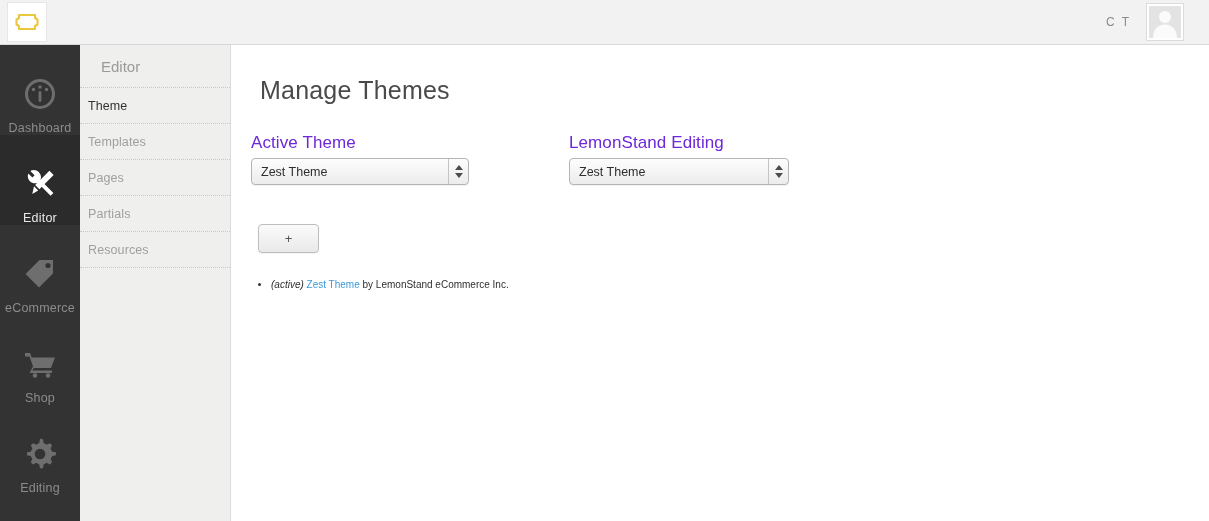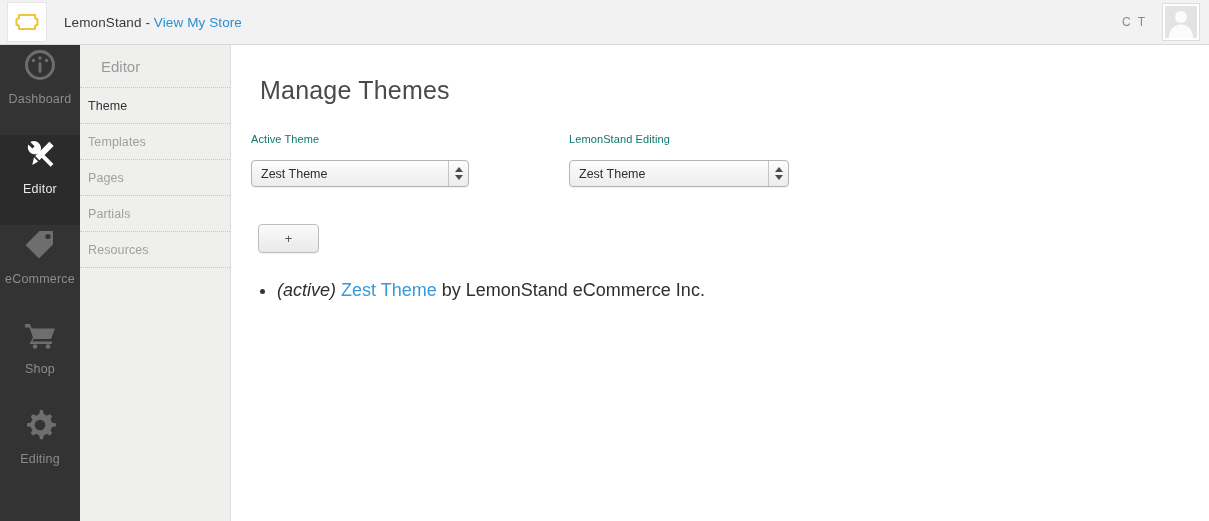"LemonStand - View My Store" div.brand { html: <div> <span>LemonStand - </span><a>View My Store</a> </div> -> none }
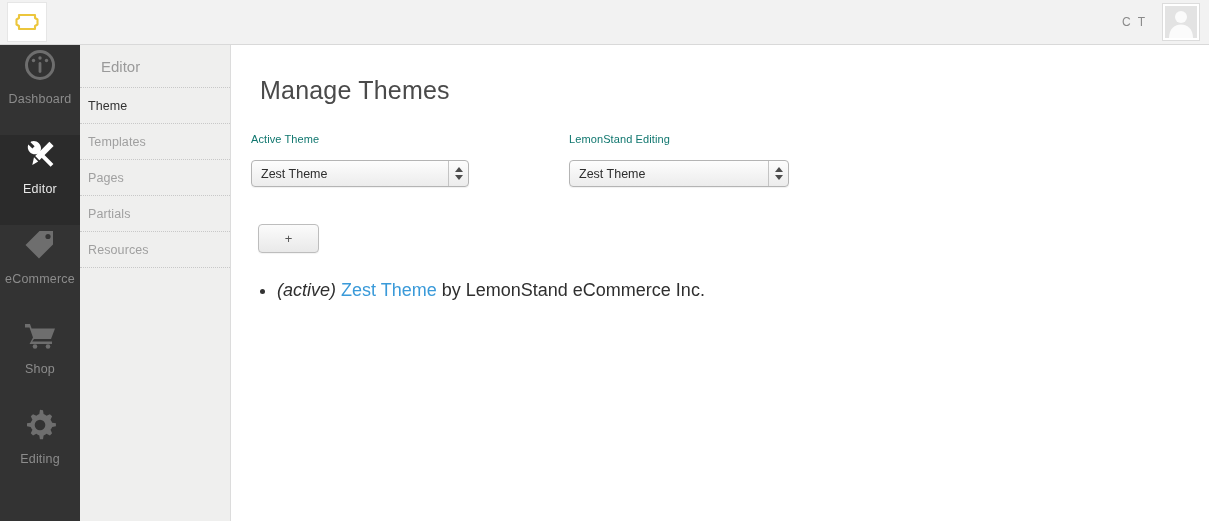"C T" .topbar-right { padding-right: 10px -> 26px }
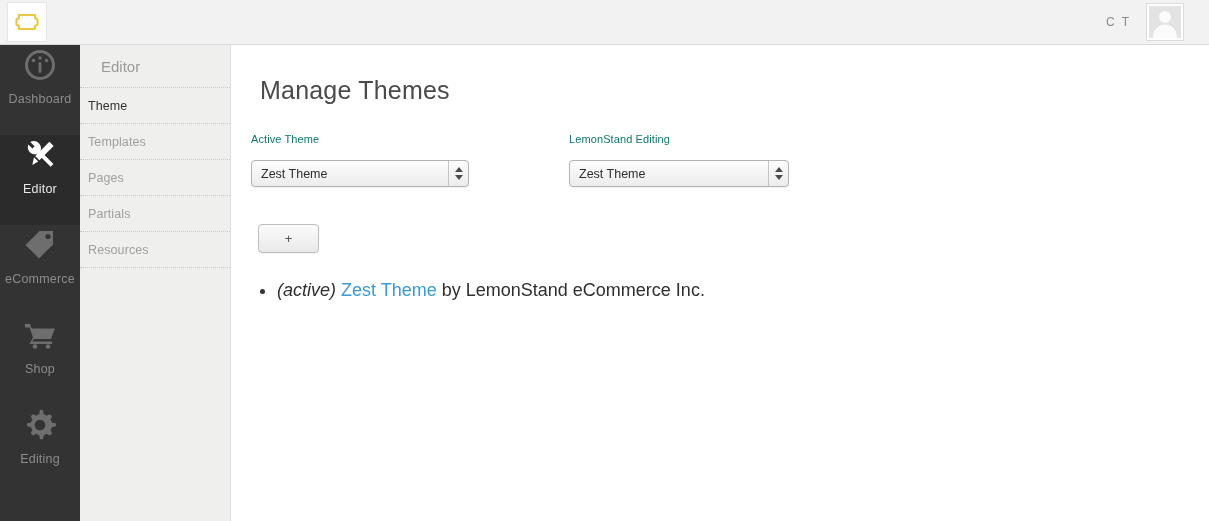"Dashboard" .rail-item { justify-content: flex-start -> flex-end }
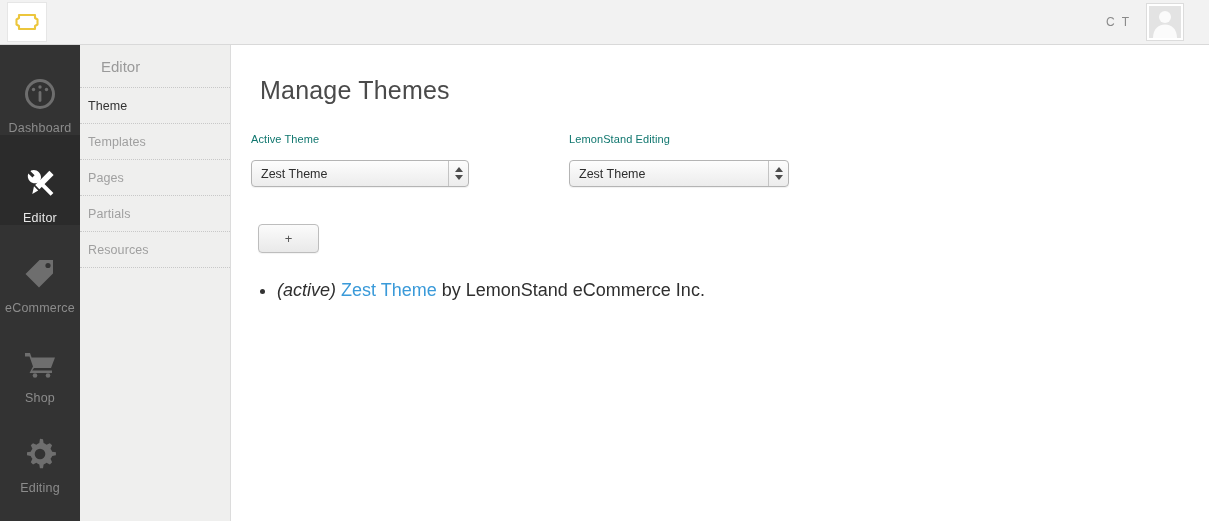"Active Theme" .field-label { color: #0f766e -> #6d28d9; font-size: 11px -> 17px; margin-bottom: 15px -> 5px }
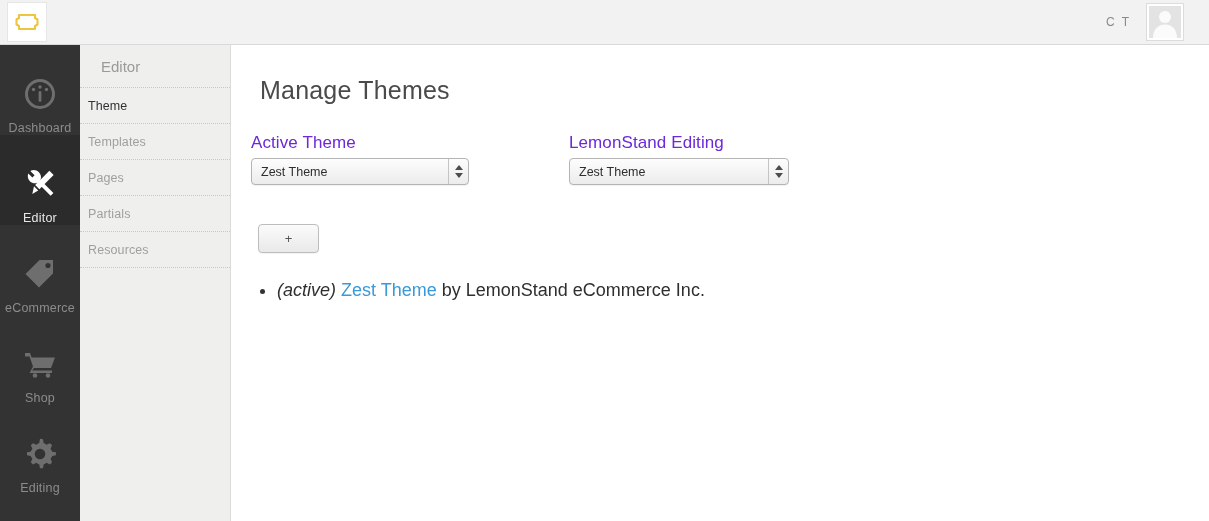"(active) Zest Theme by LemonStand" .theme-list { font-size: 18px -> 10px; left: 45px -> 39px }
